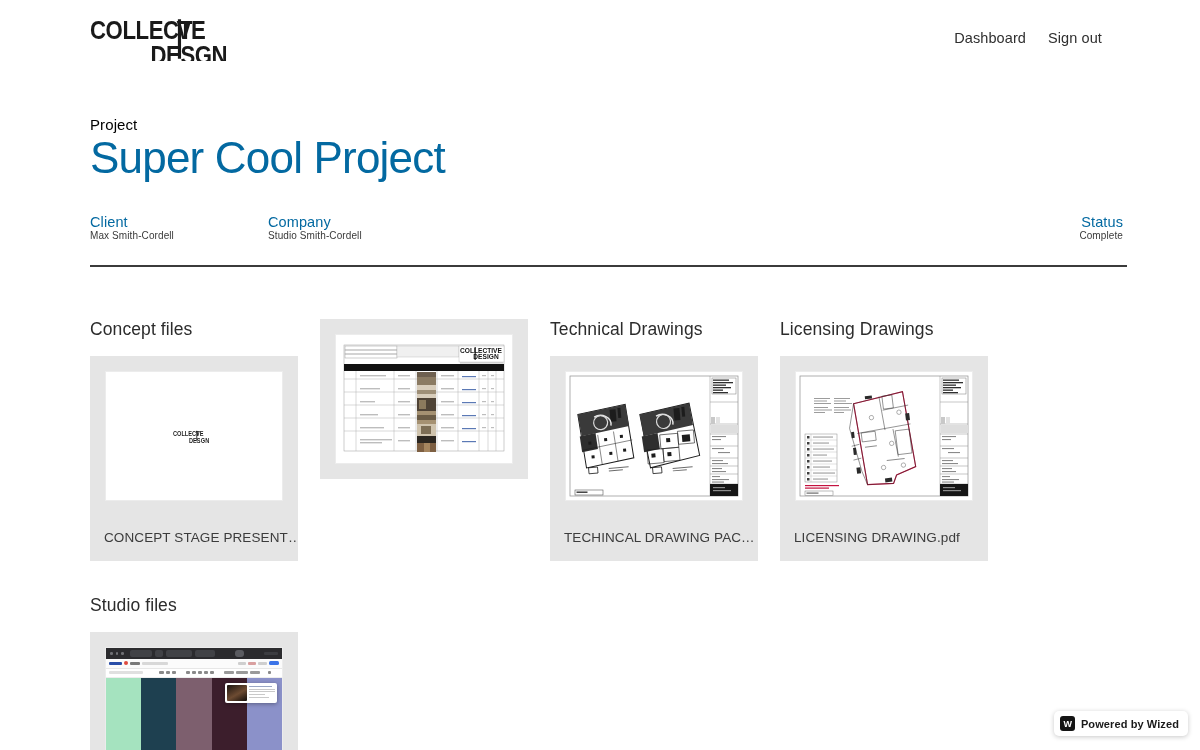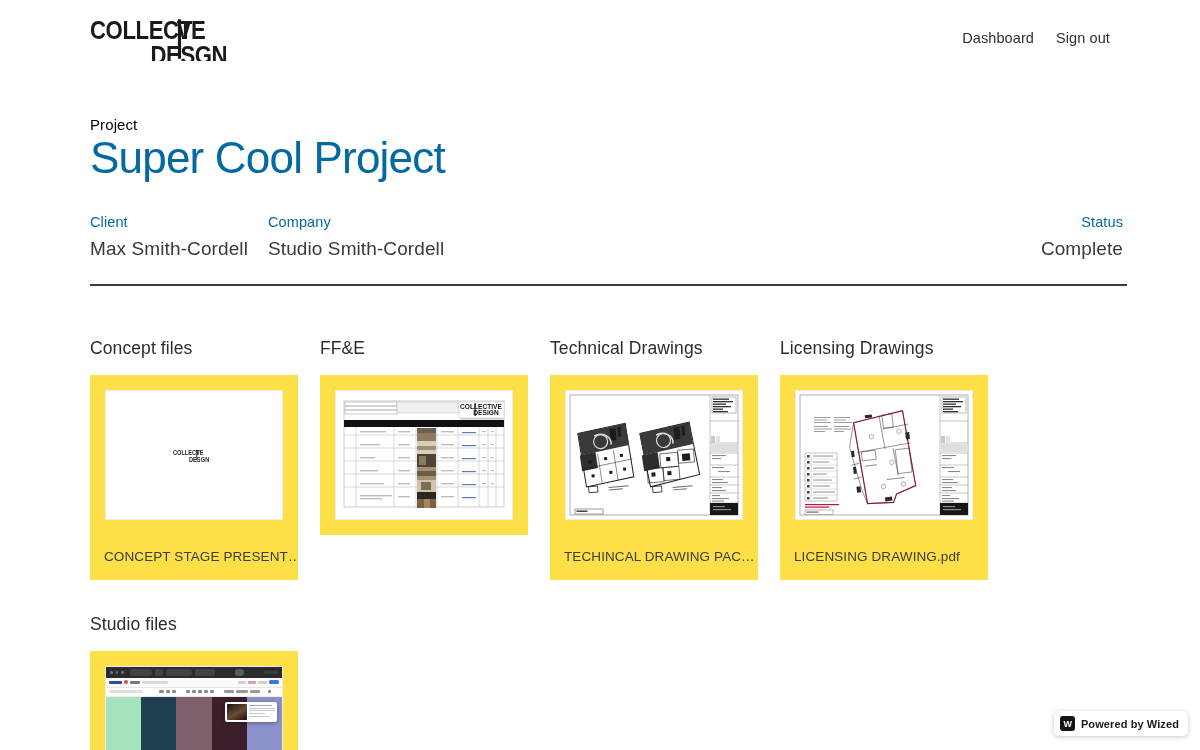"Dashboard" .nav { margin-right: 0px -> 8px }
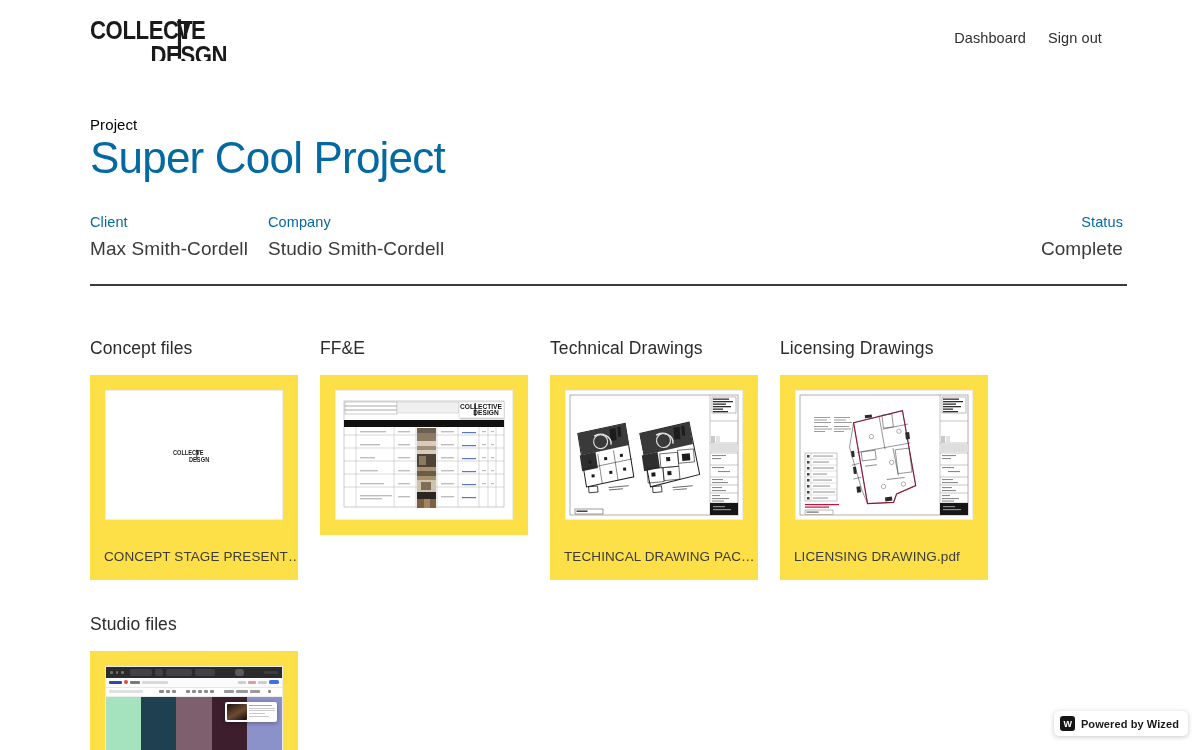"Max Smith-Cordell" .meta-value { font-size: 19px -> 10px; margin-top: 8px -> none }
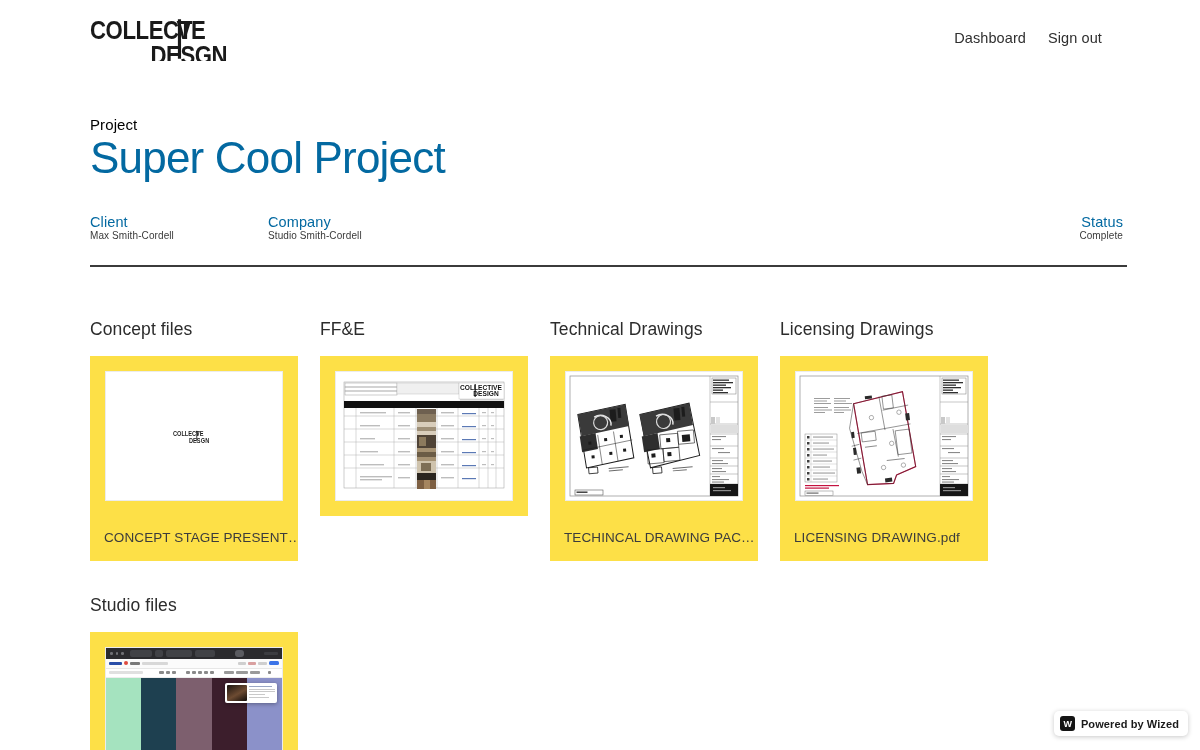"FF&E" div.section-title { html: <div>FF&amp;E</div> -> none }
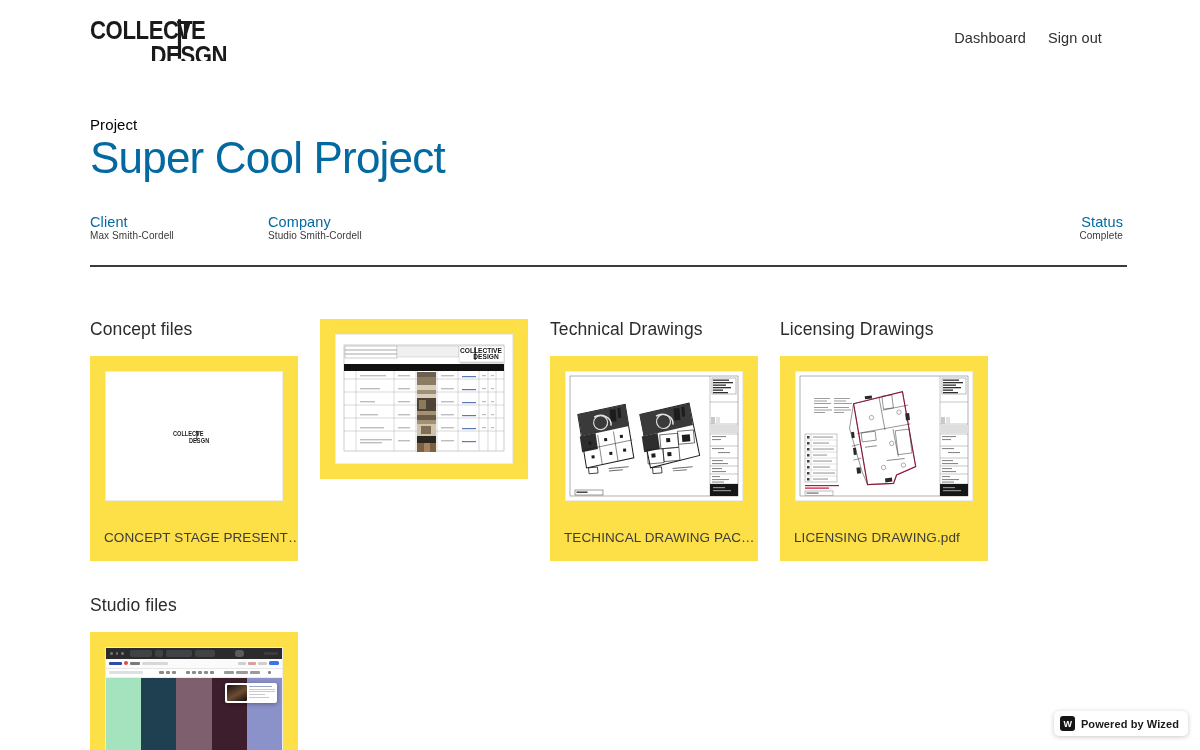"CONCEPT STAGE PRESENT…" .card { background: #fde047 -> #e5e5e5 }
